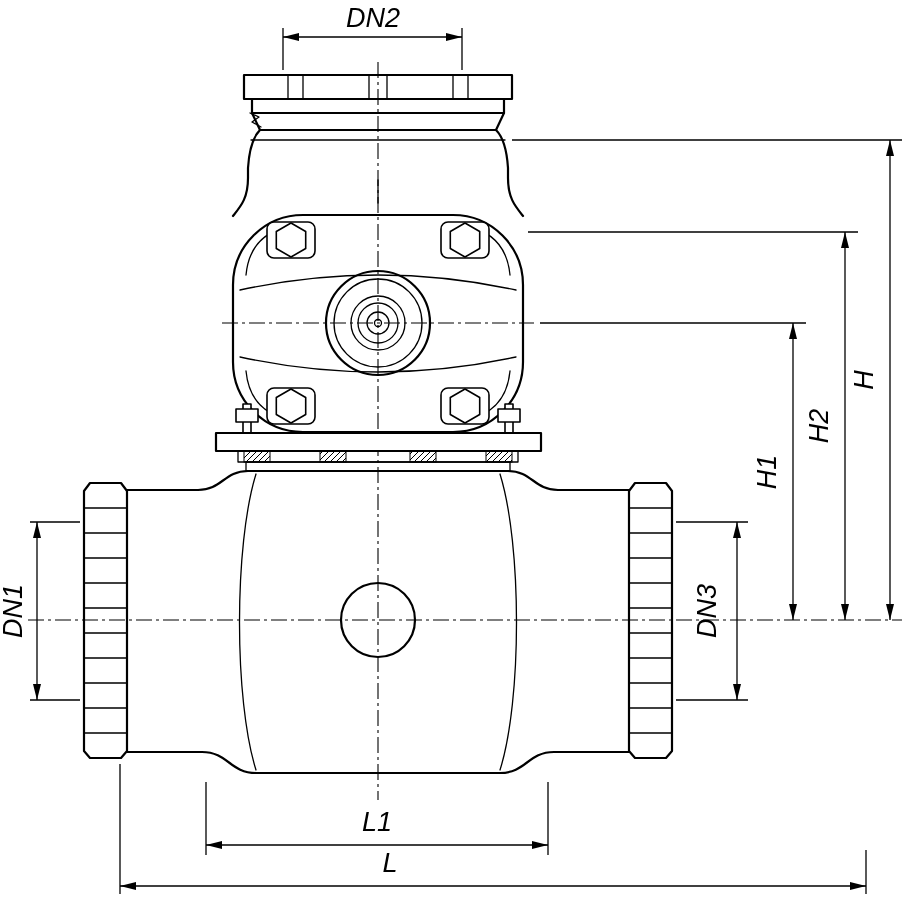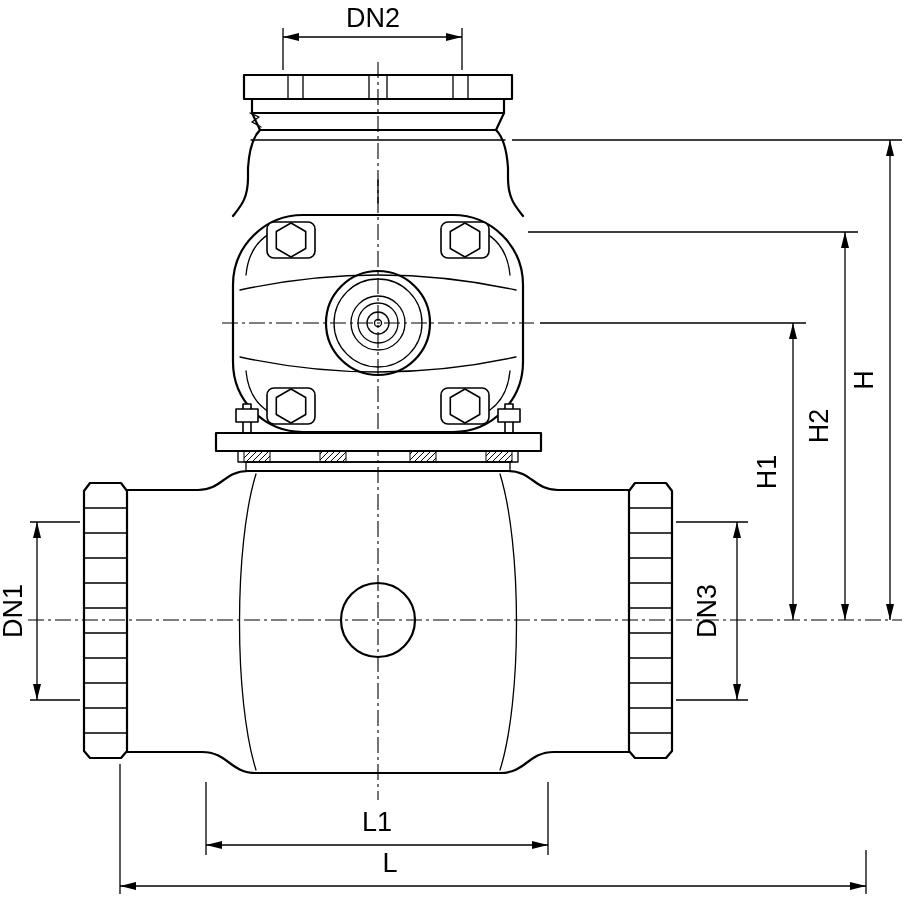"DN2" .stage { font-style: none -> italic }
